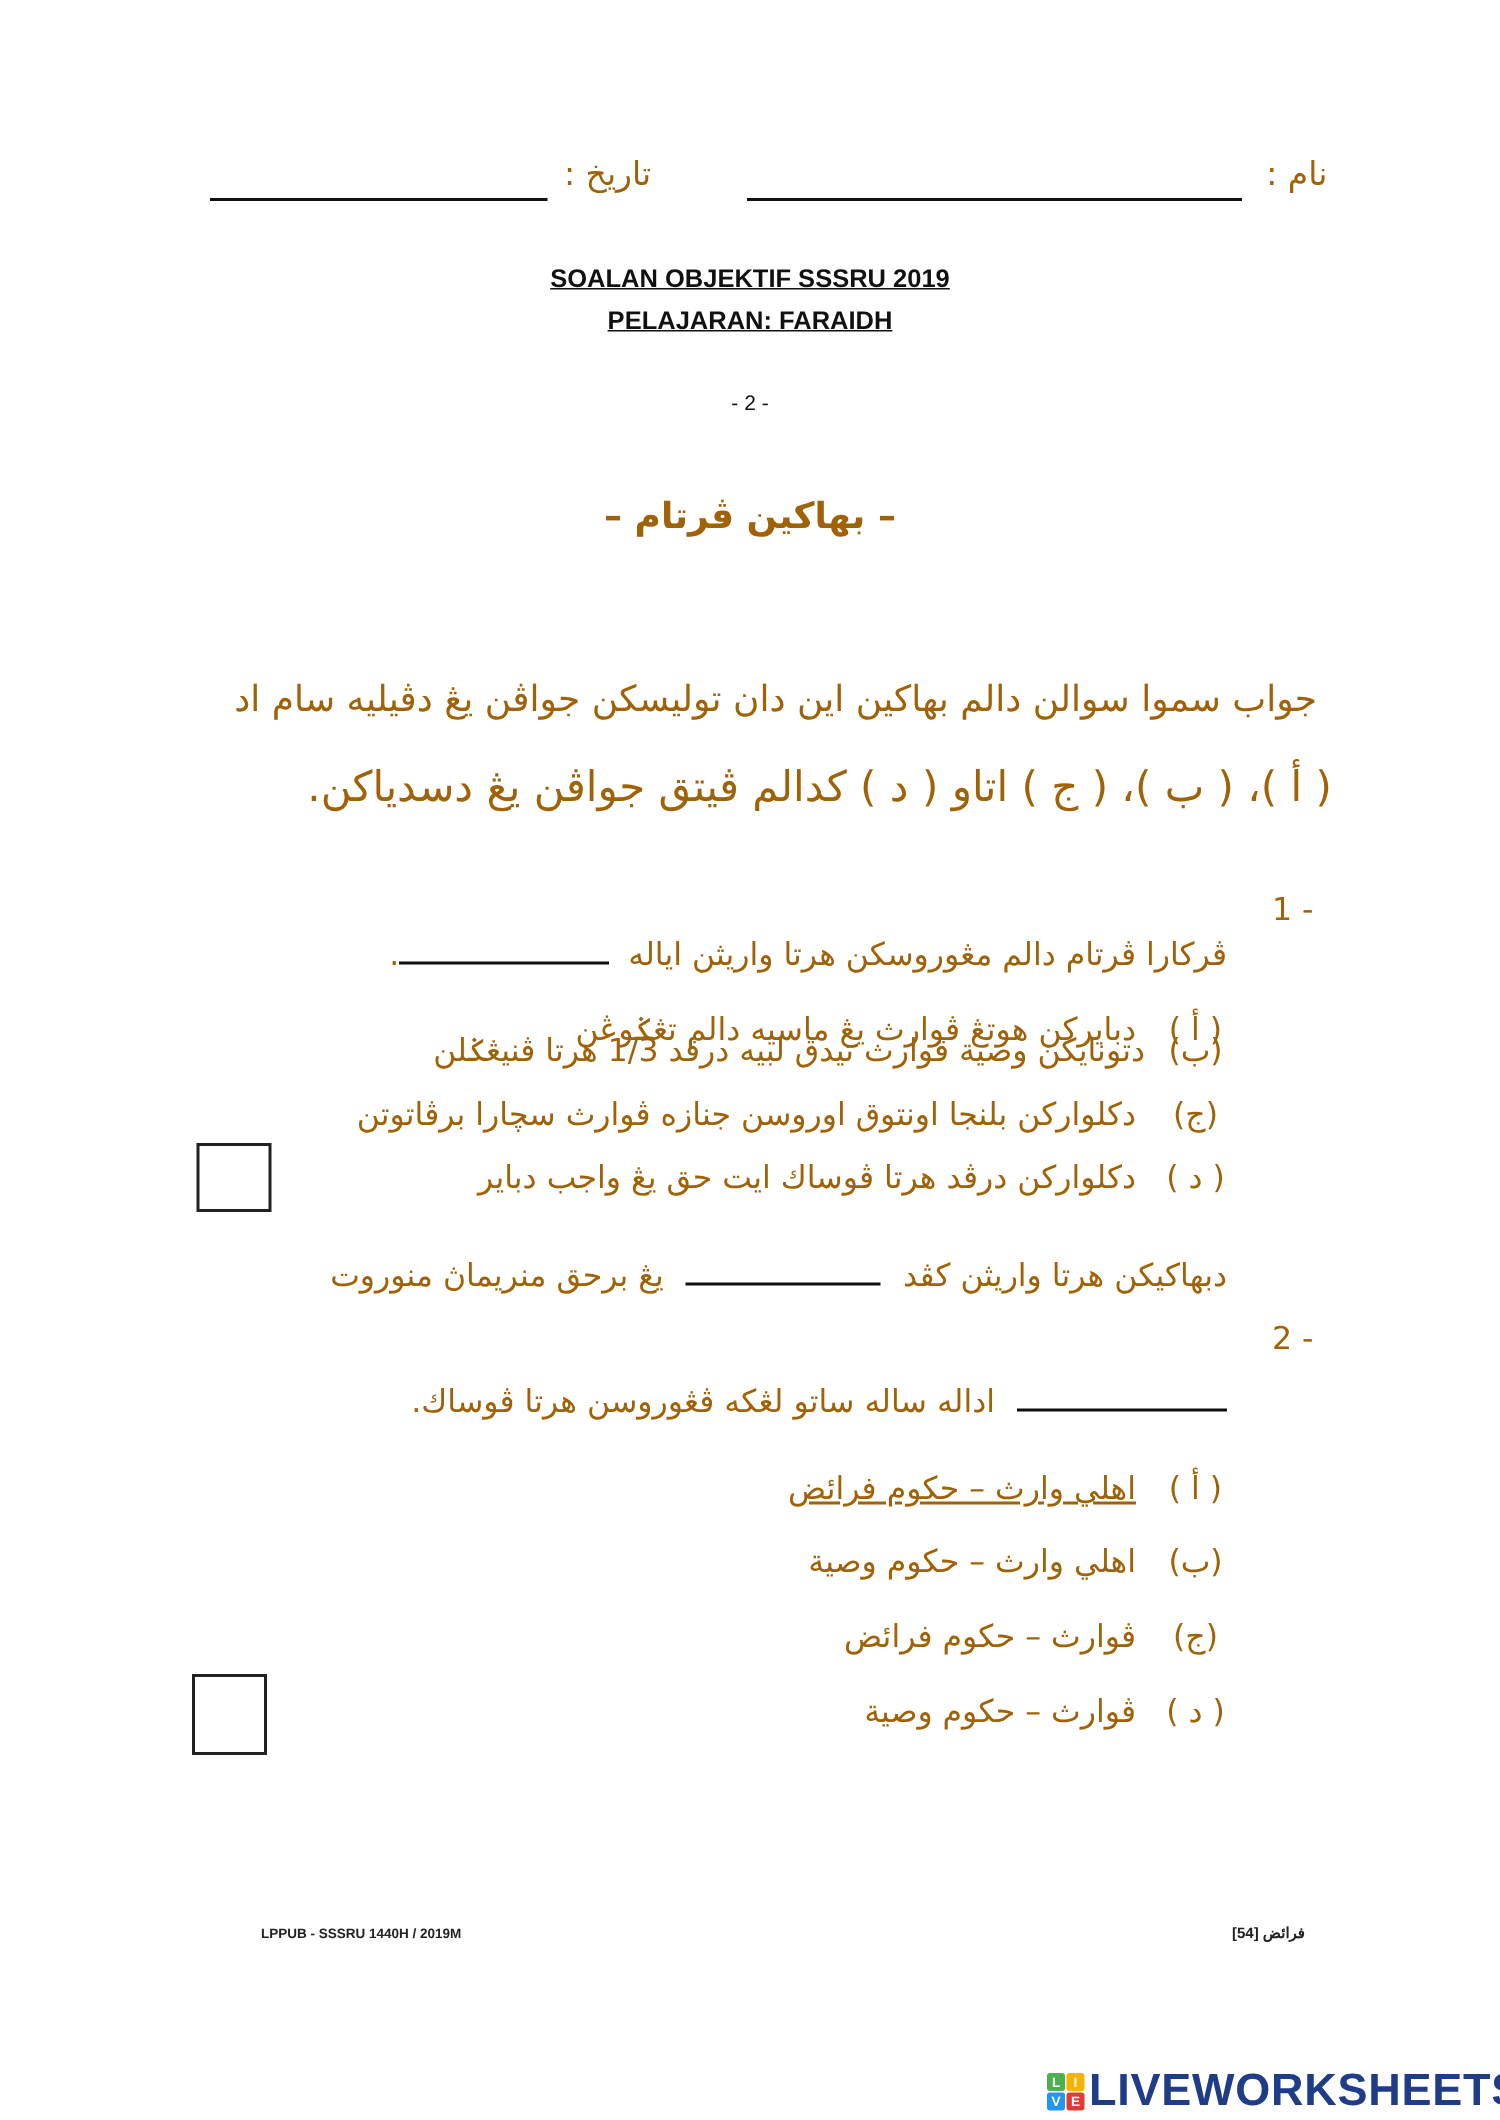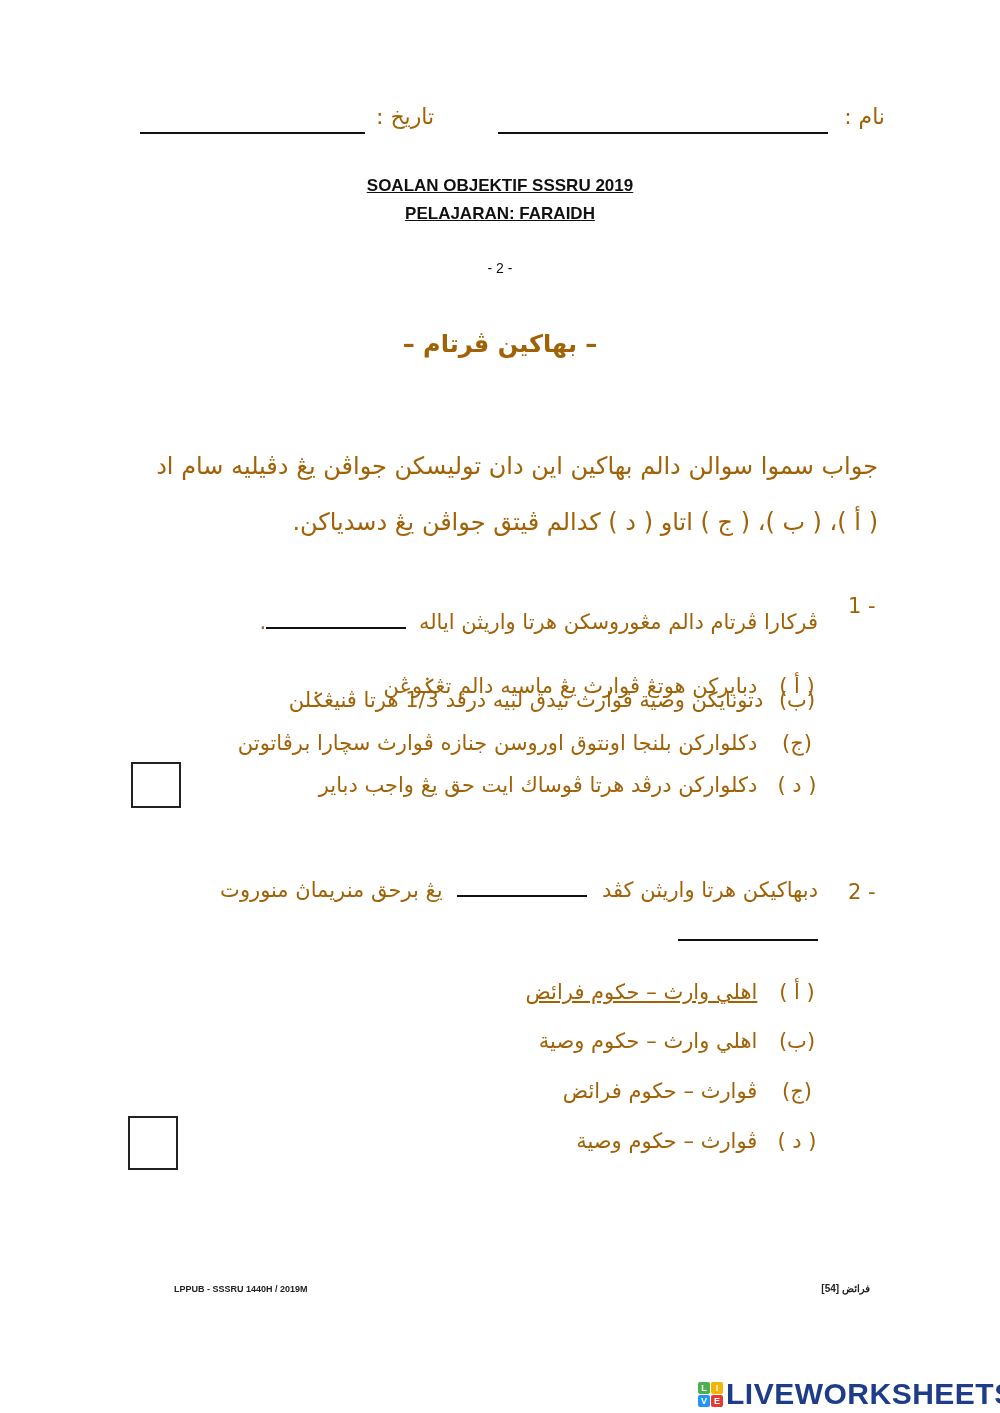"( أ )، ( ب" div.abs { font-size: 24px -> 28px; right: 122px -> 112px }
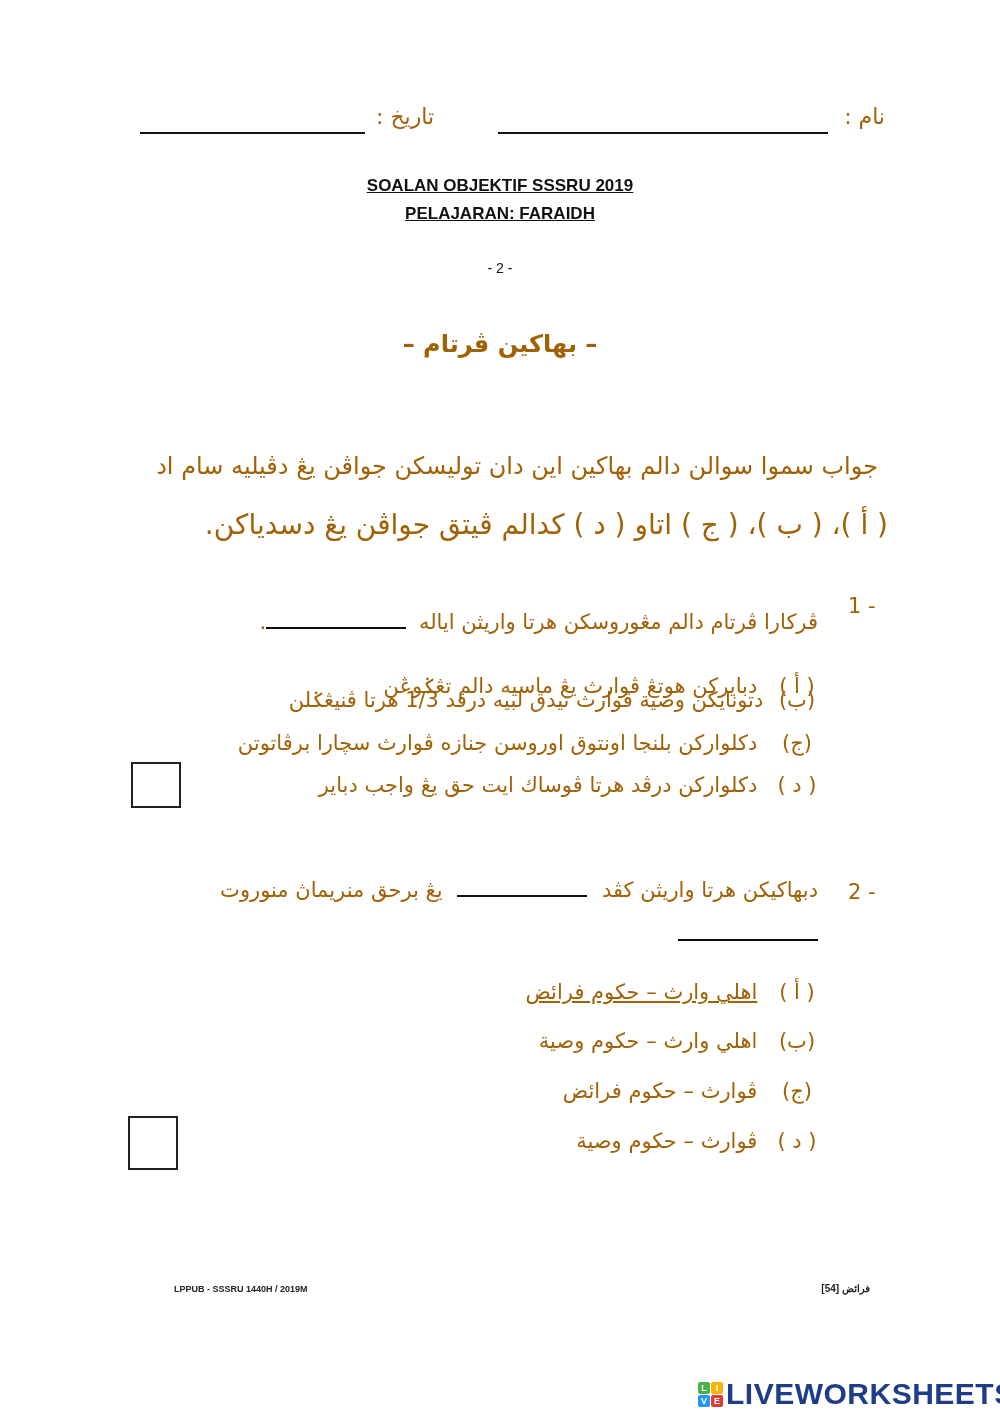"ڤرکارا ڤرتام دالم مڠوروسکن هرتا" div.abs { top: 610px -> 624px }
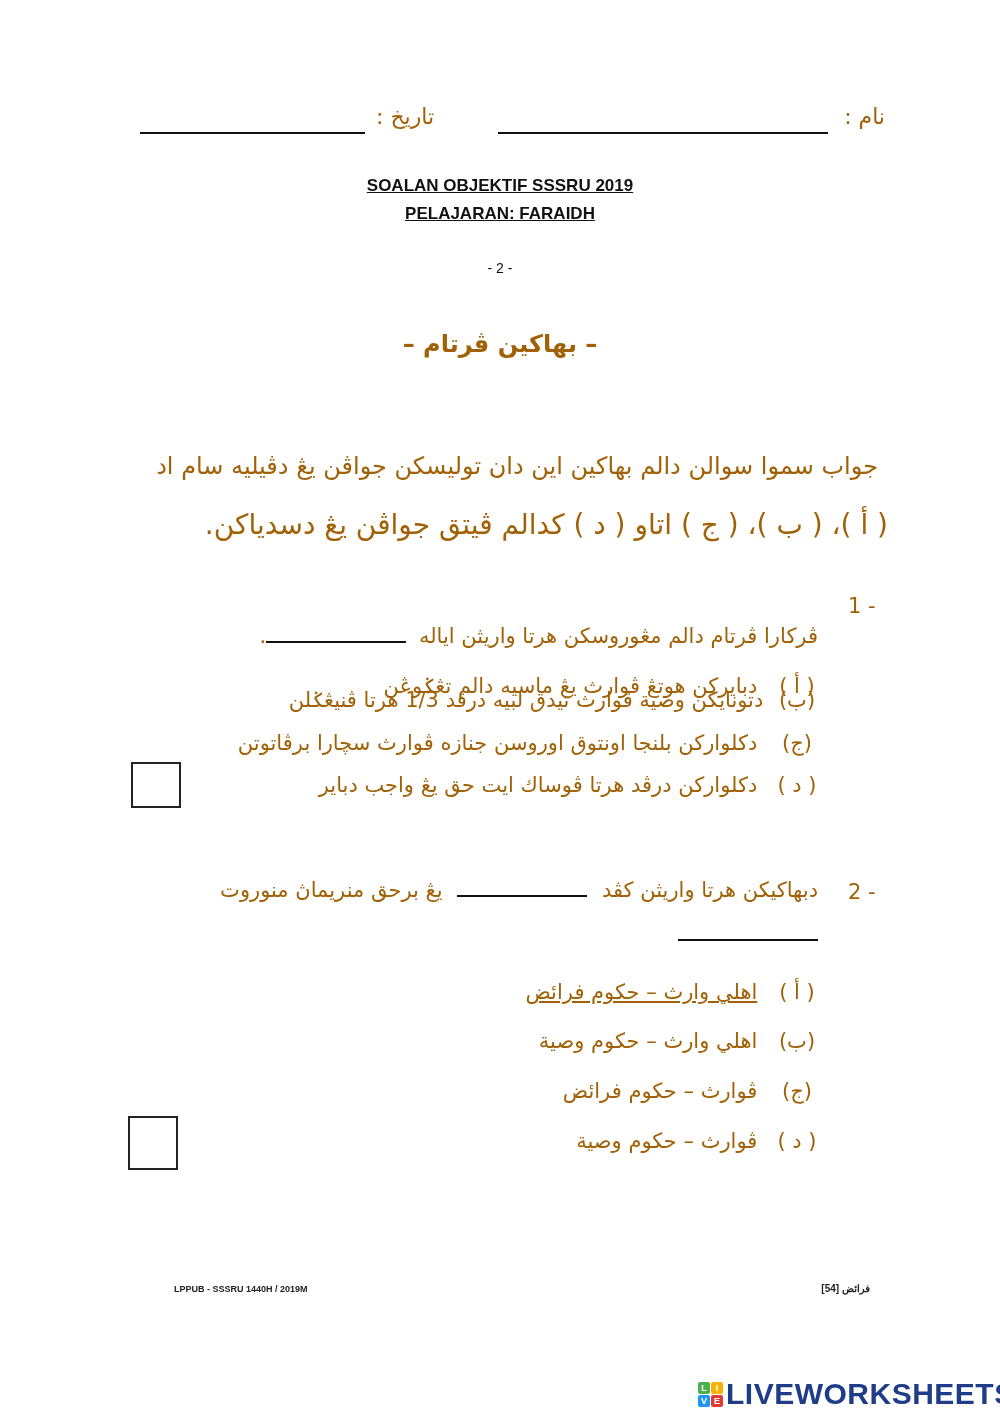"دبهاکيکن هرتا واريثن کڤد يڠ" div.abs { top: 878px -> 838px }
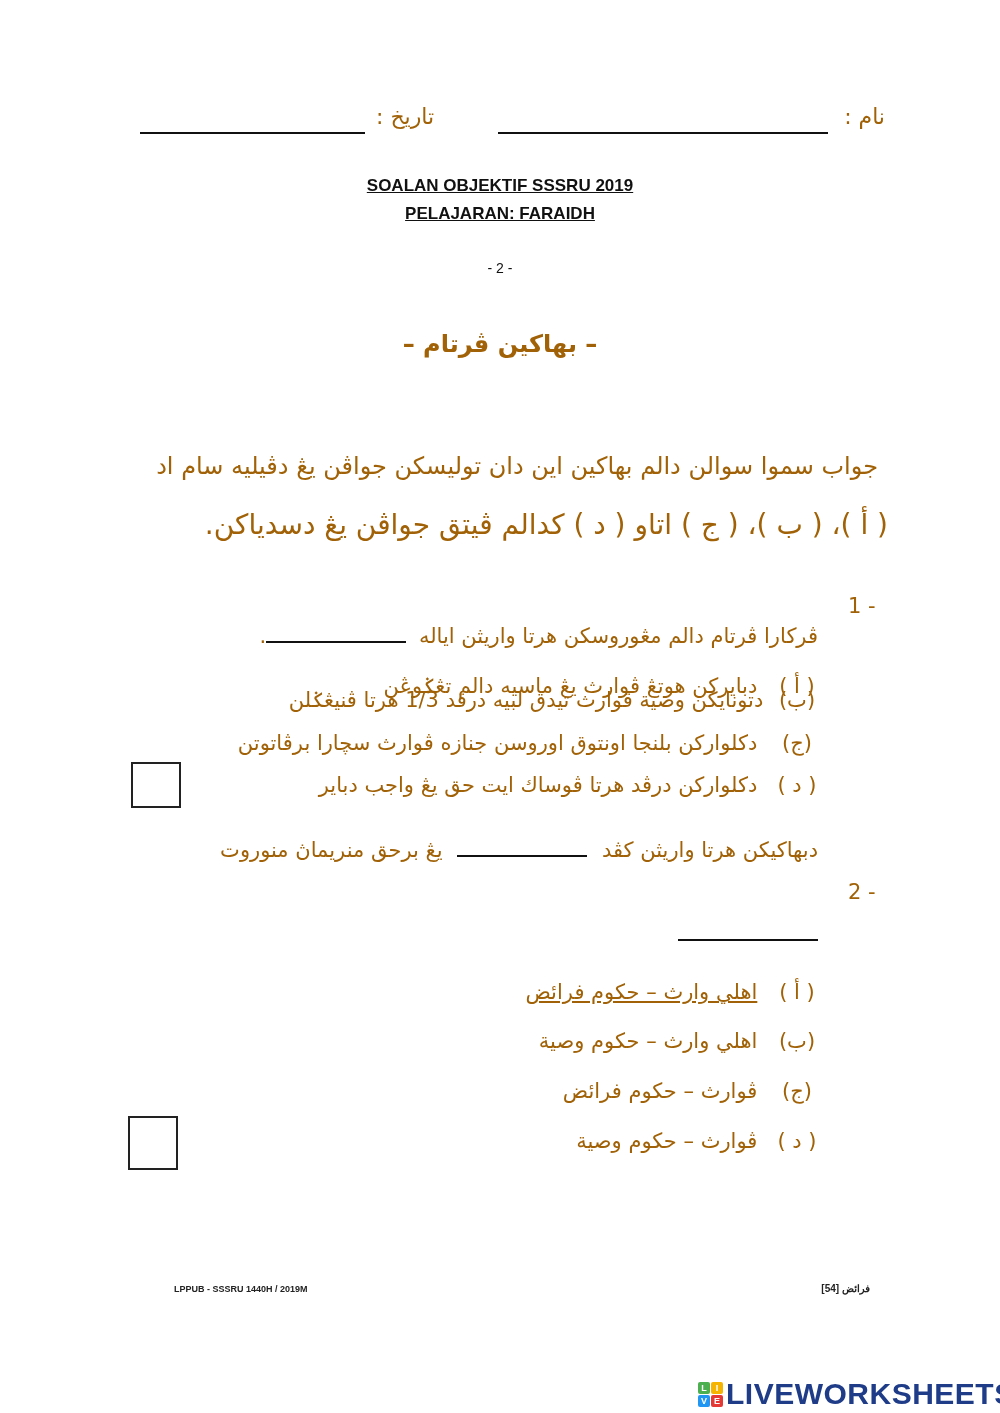"اداله ساله ساتو لڠکه ڤڠوروسن" span { html: none -> <span>اداله ساله ساتو لڠکه ڤڠوروسن هرتا ڤوساك.</span> }
